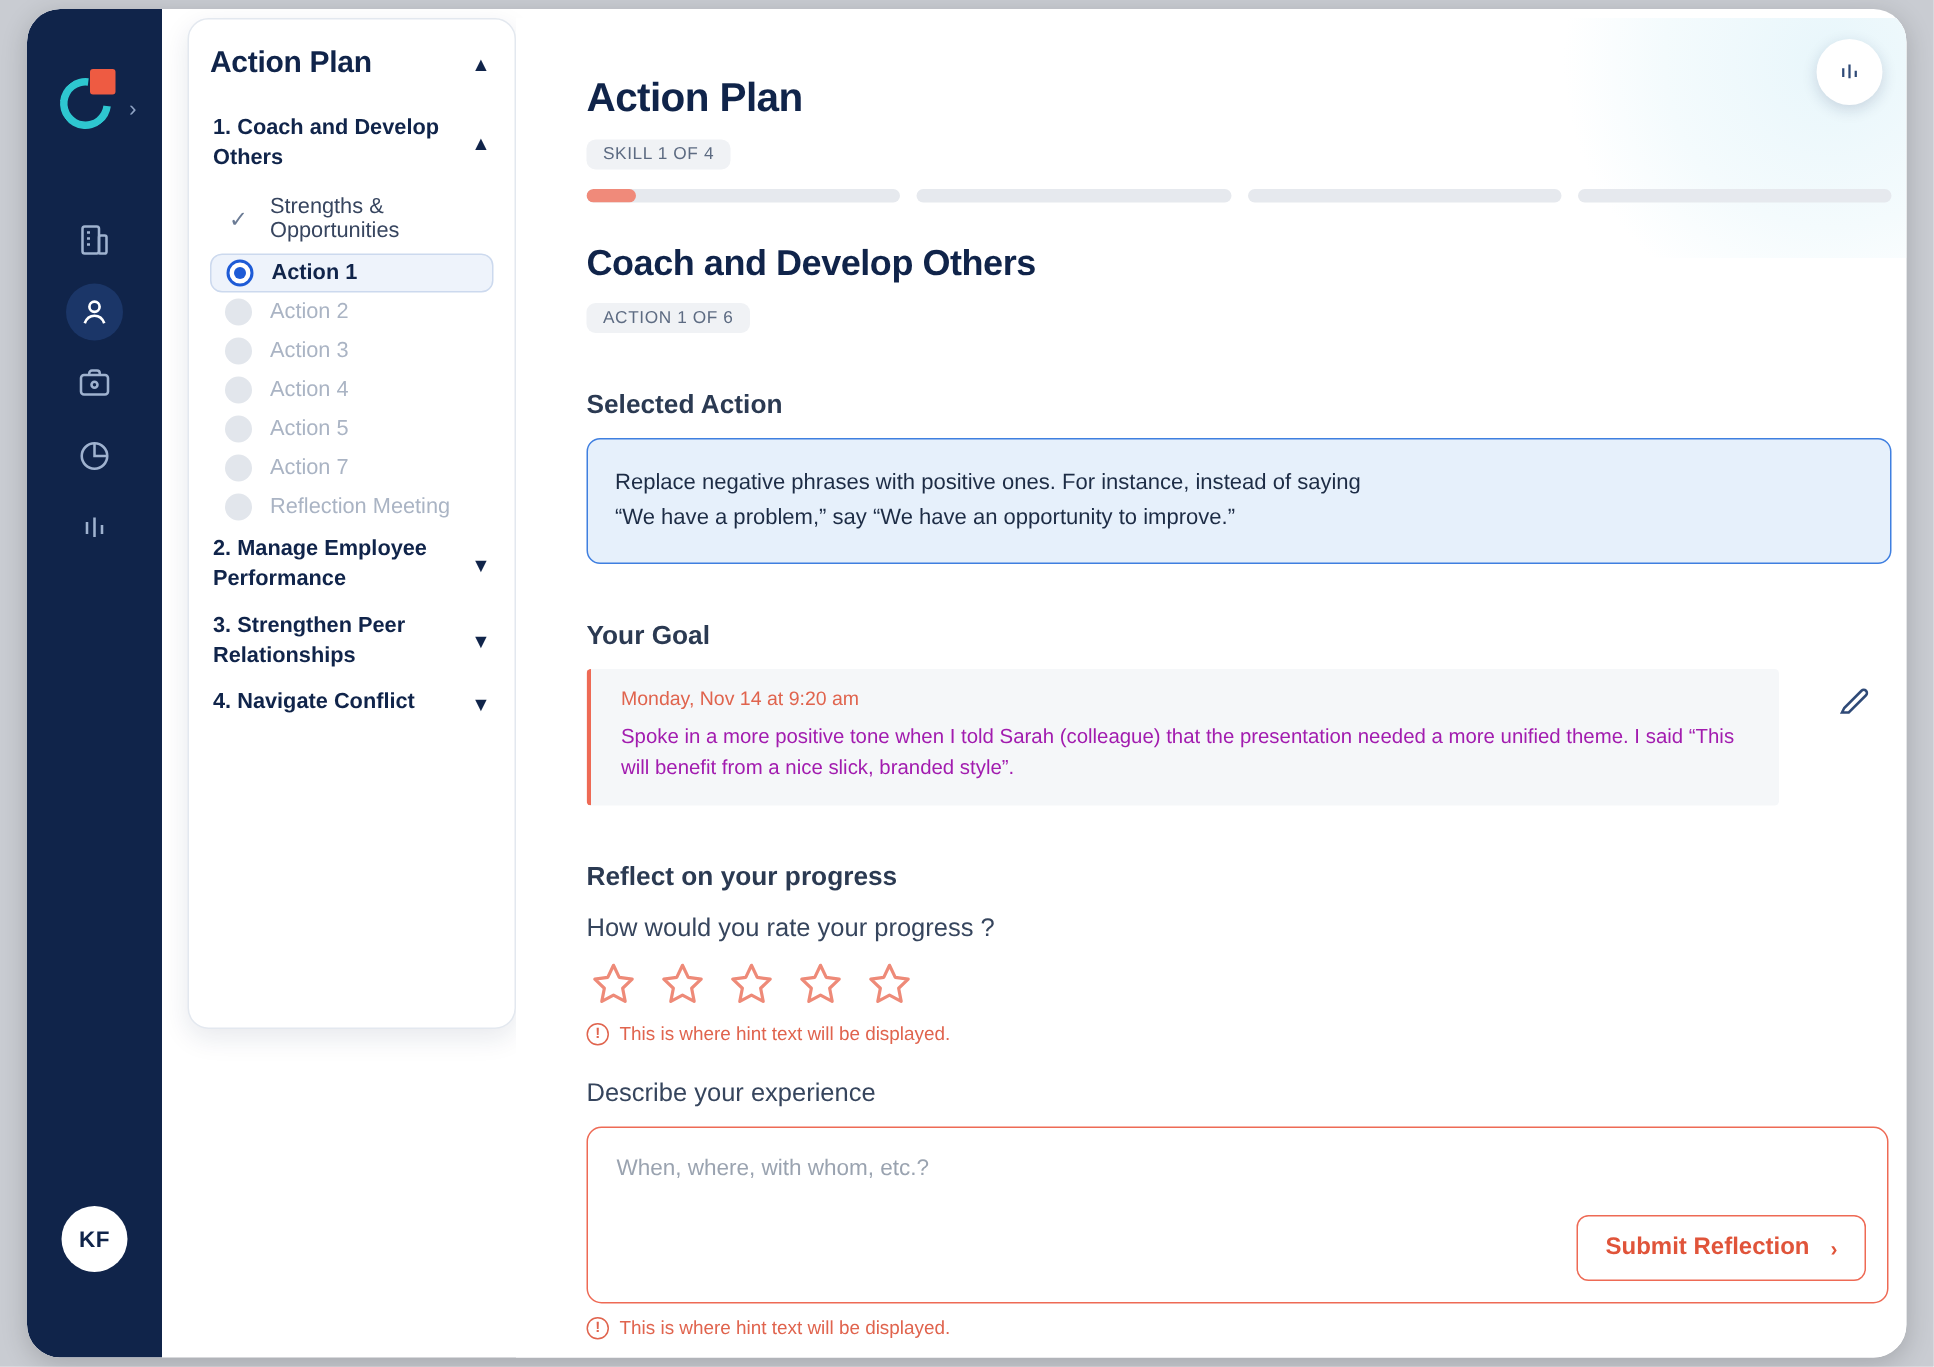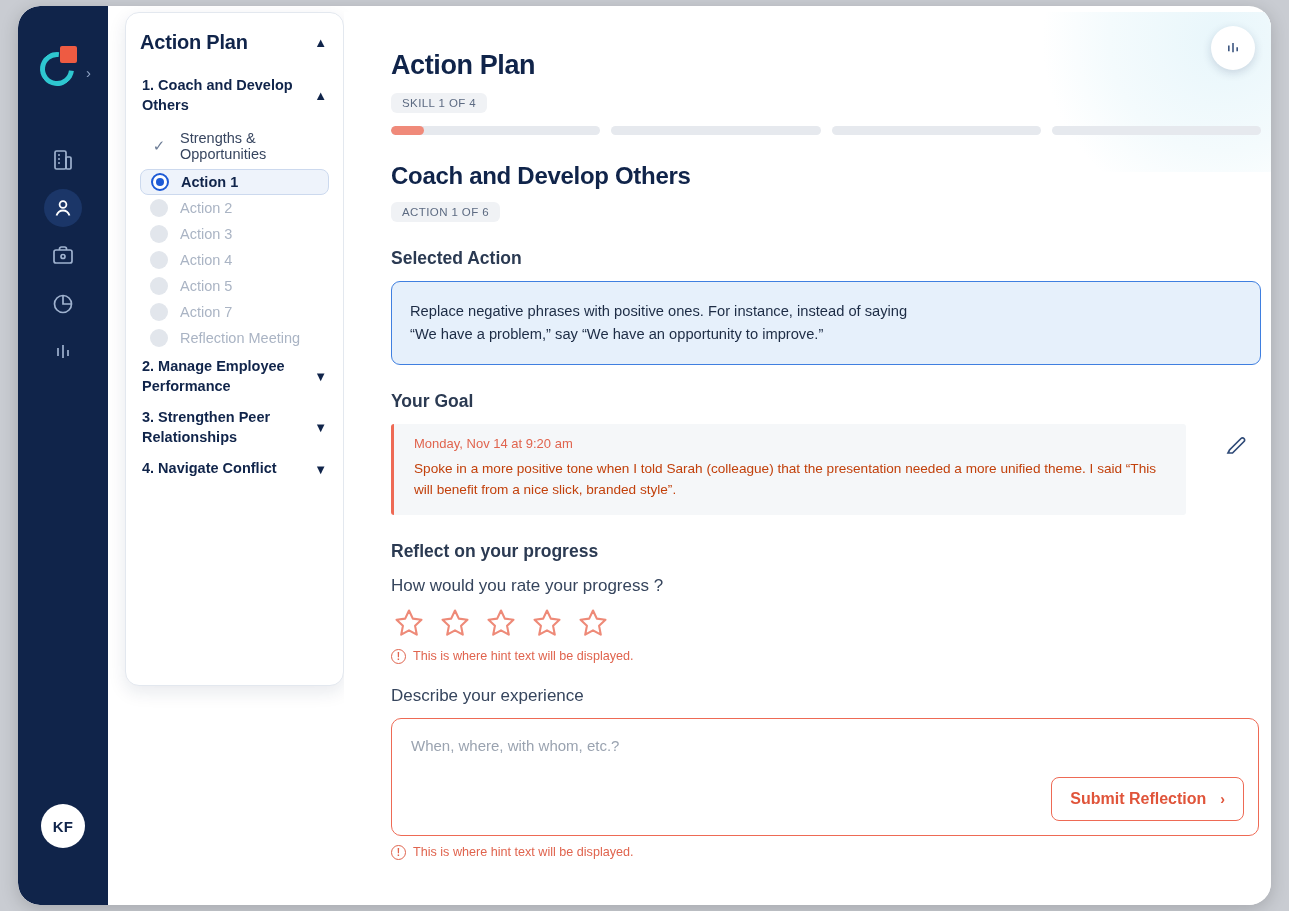"Selected Action" h3.section { margin-top: 26px -> 37px }
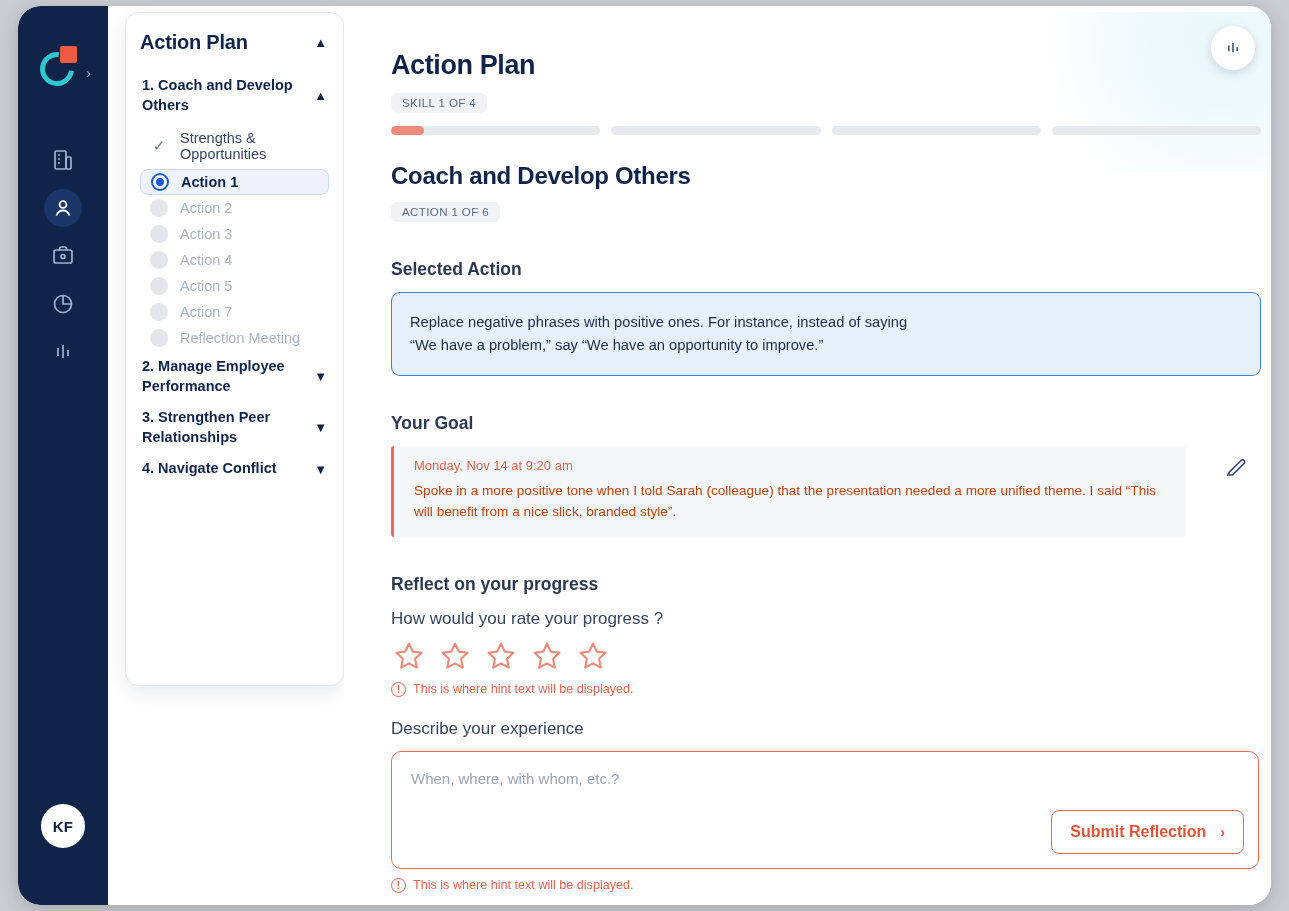"Spoke in a more positive" .goal-text { color: #c2410c -> #a21caf }
